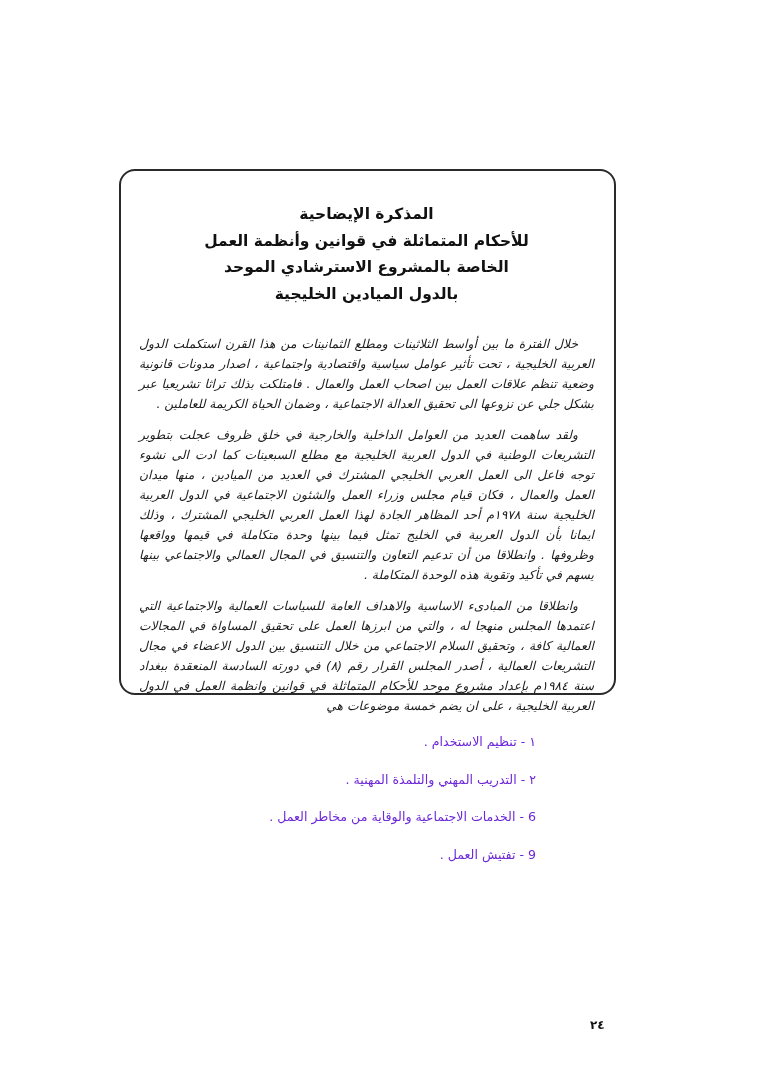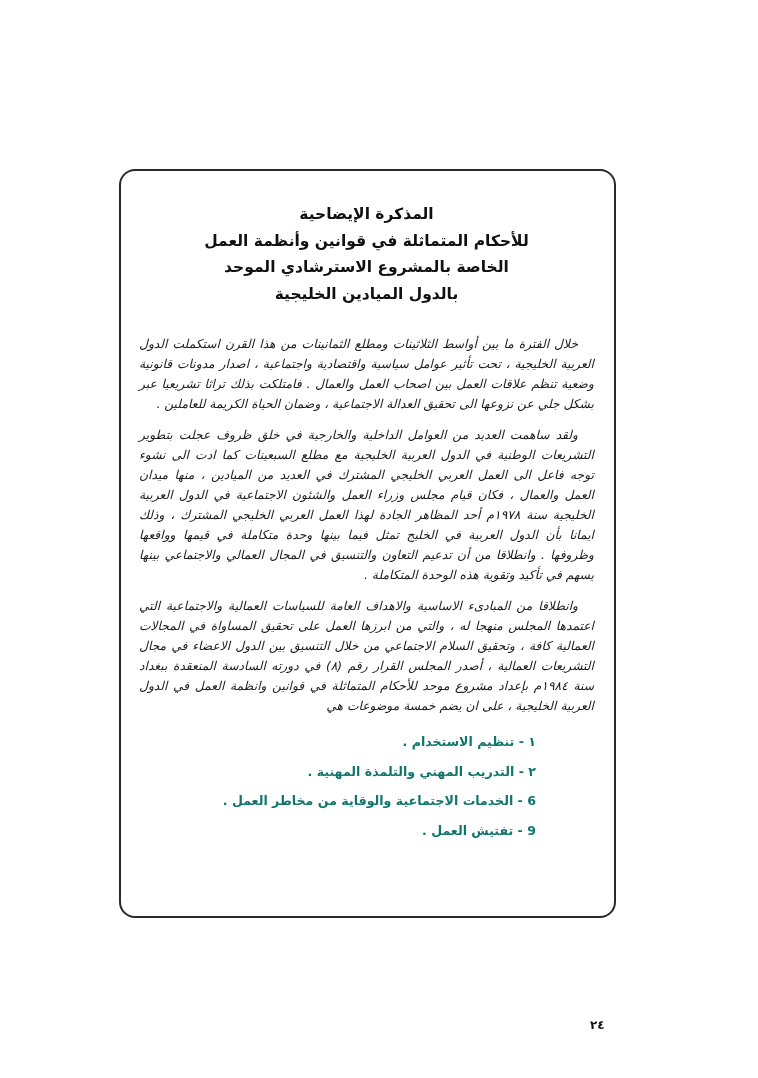"المذكرة الإيضاحية" .page-frame { height: 749px -> 526px }
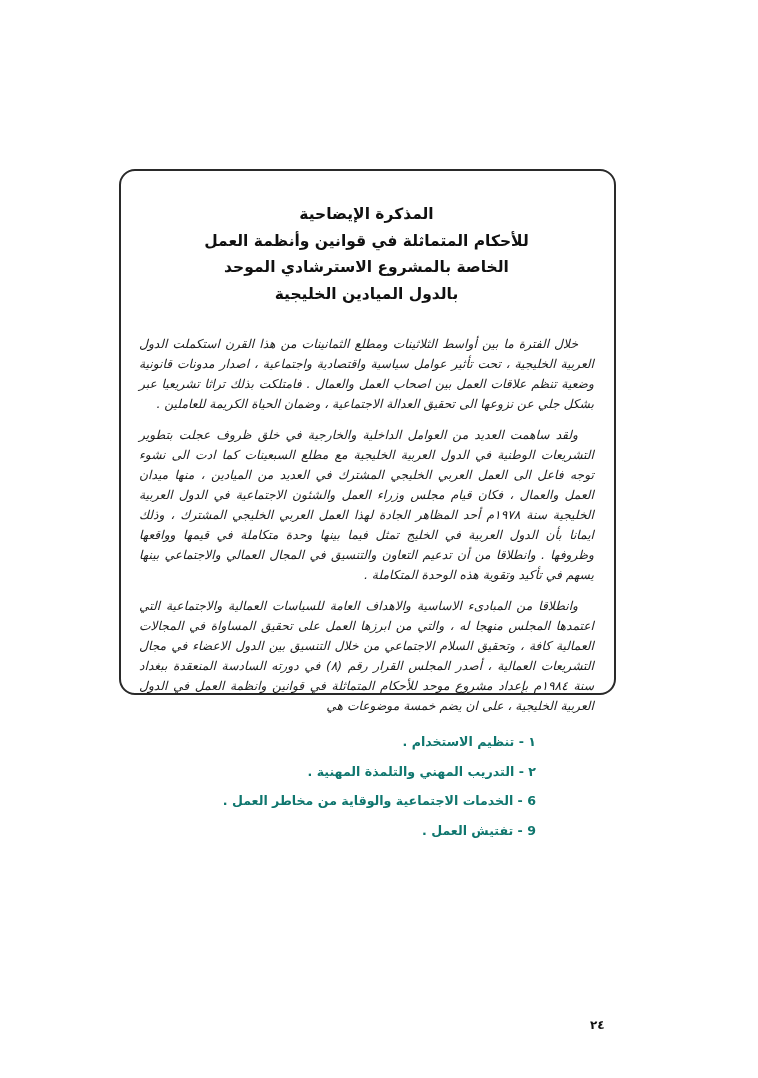"١ - تنظيم الاستخدام ." .topics-list li { color: #0f766e -> #6d28d9; font-weight: bold -> normal; margin-top: none -> 8px }
